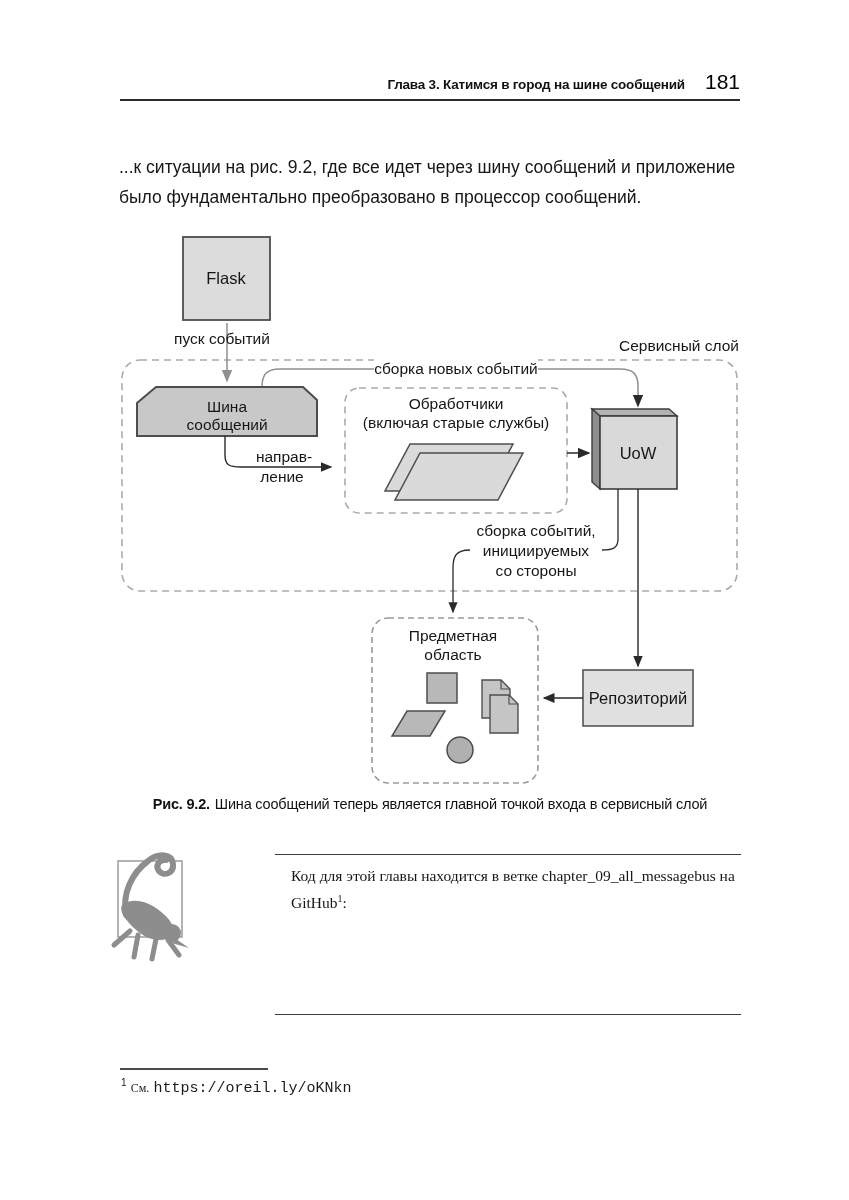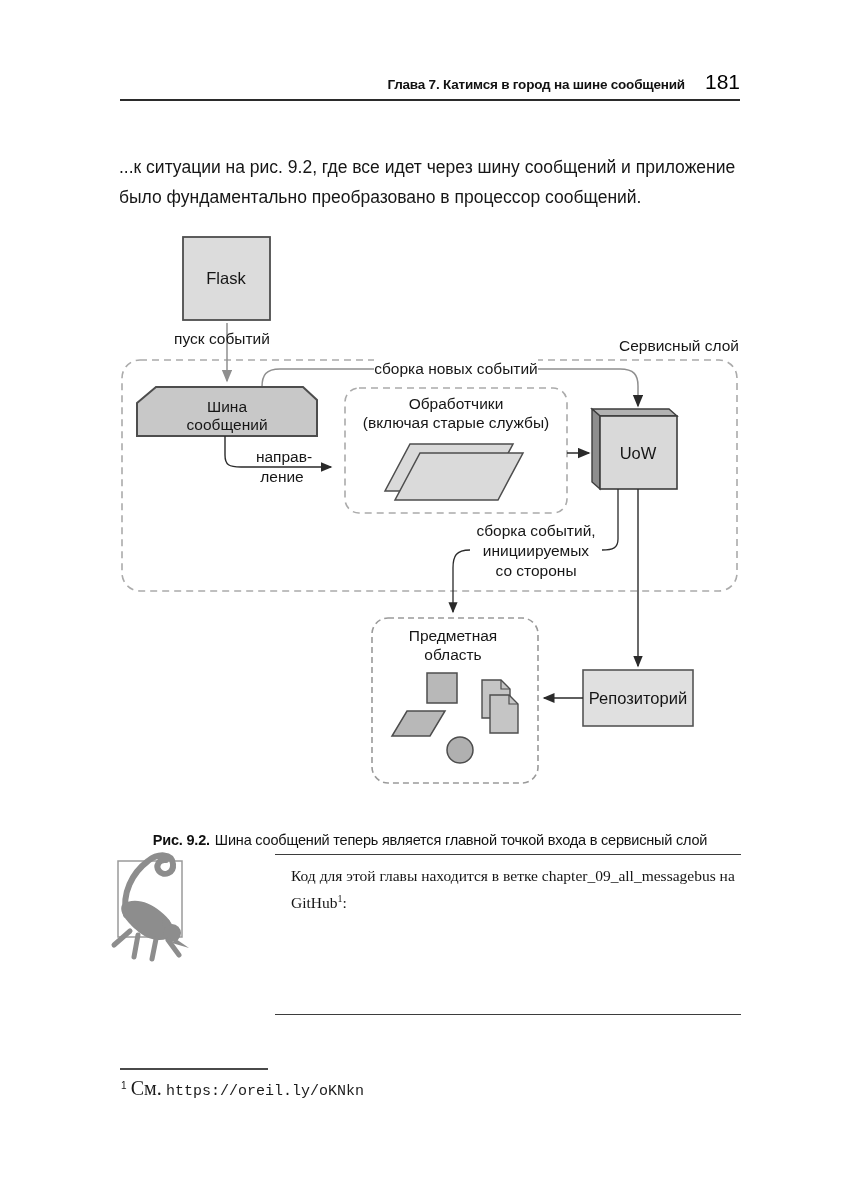"Глава 7. Катимся в город" span.hdr-title { text: 7 -> 3 }
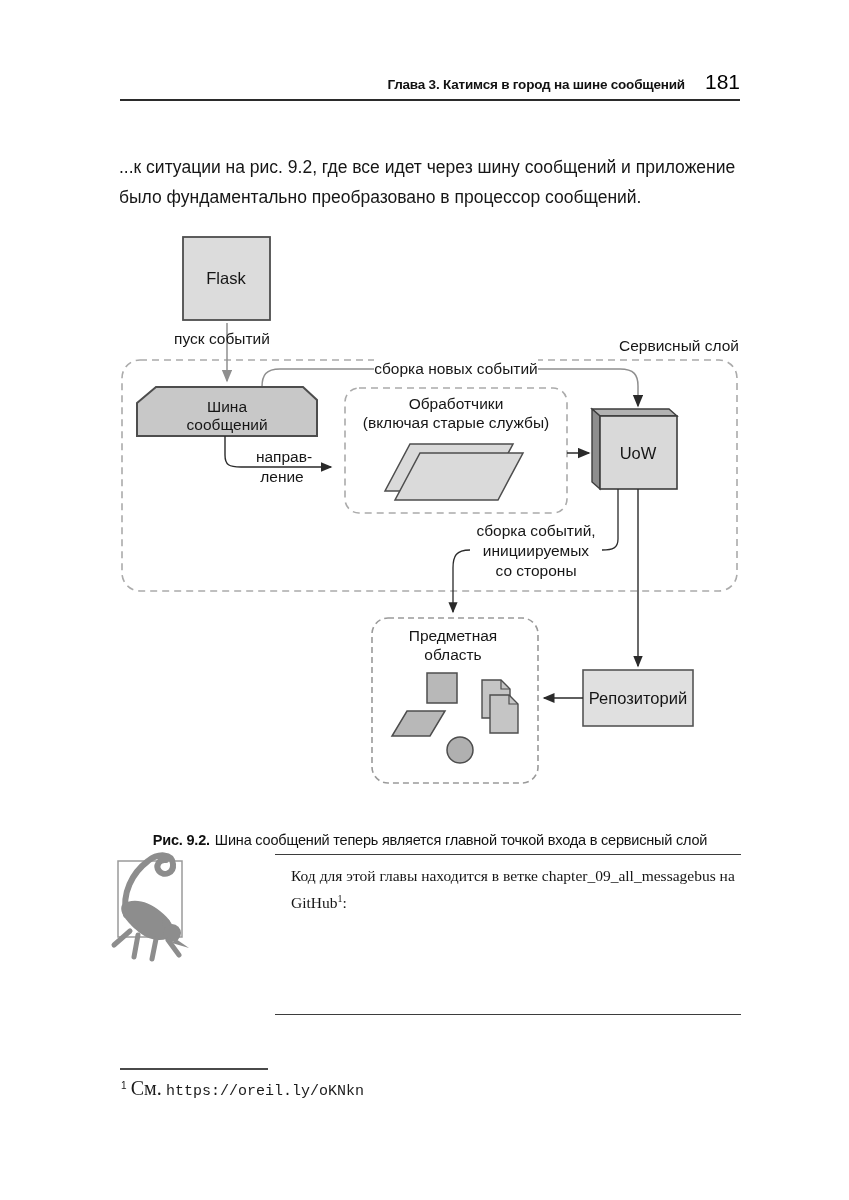"Рис. 9.2. Шина сообщений теперь" .caption { top: 832px -> 796px }
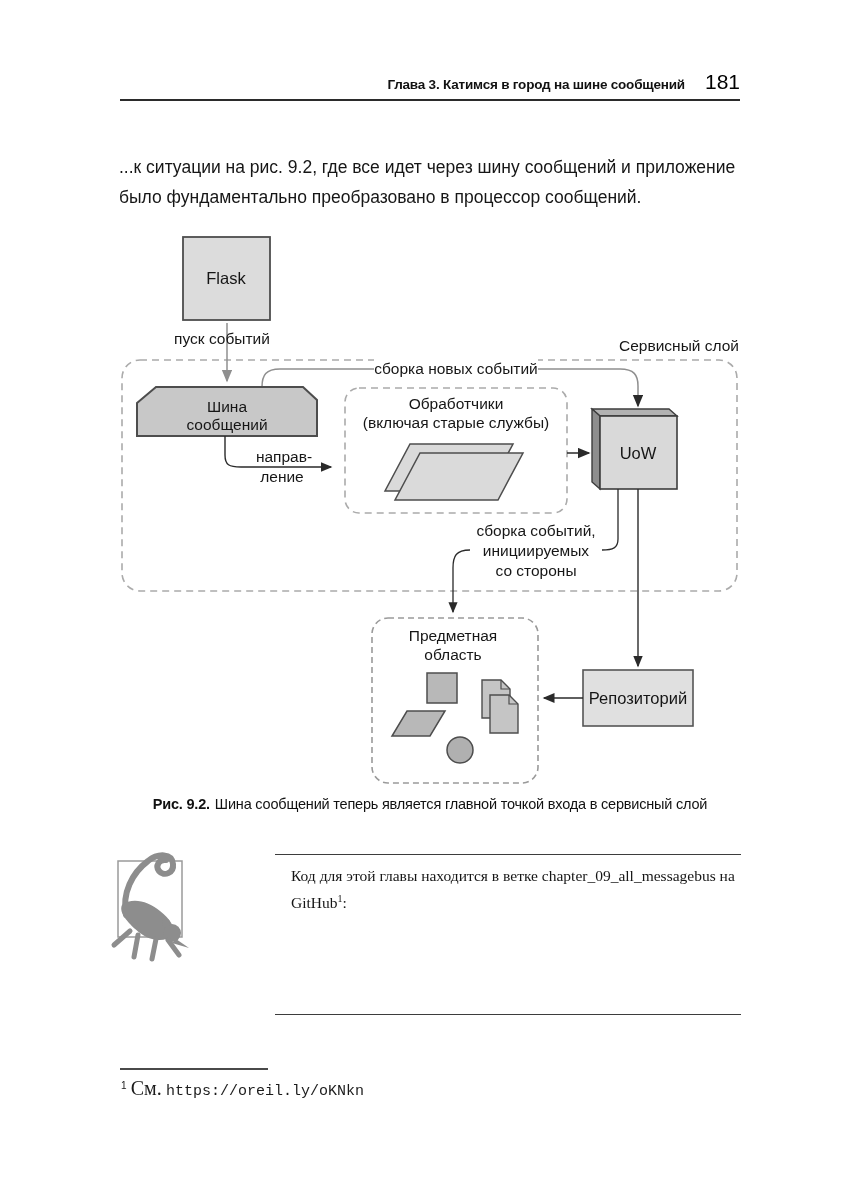"См." .fn-see { font-size: 20px -> 12px }
